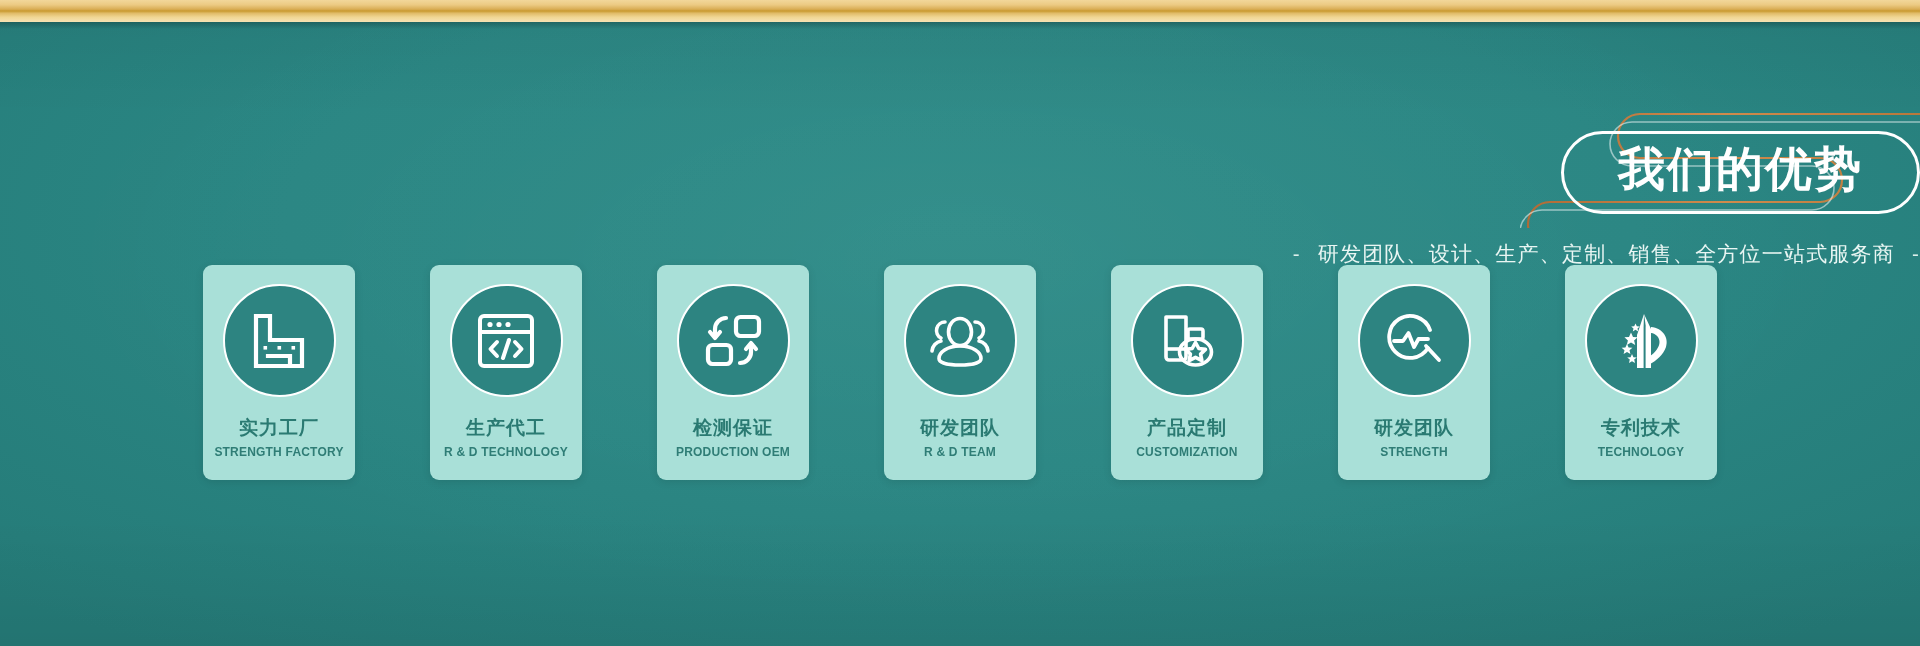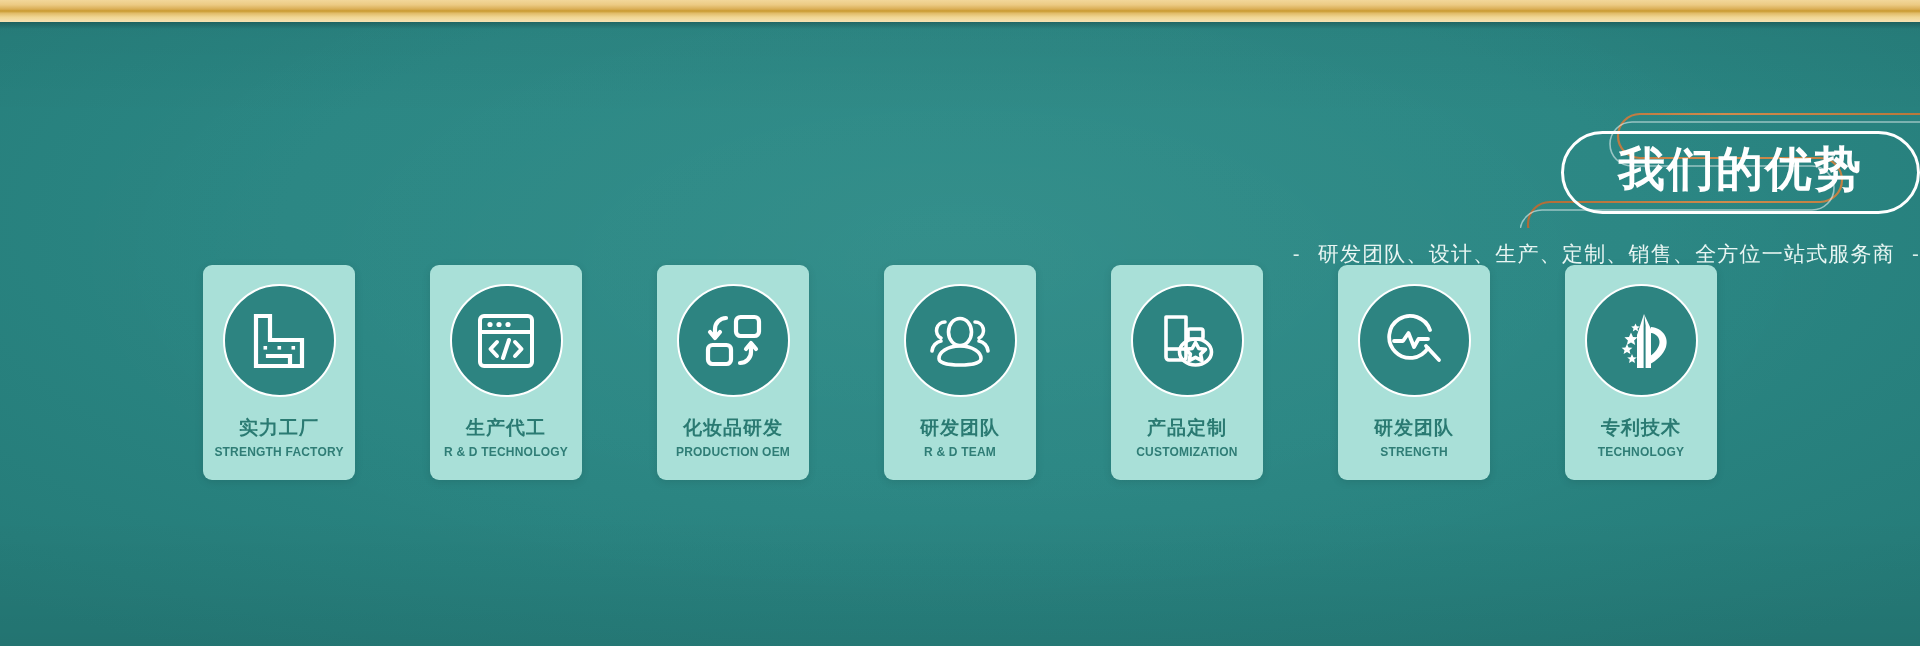"化妆品研发" div.card-cn { text: 化妆品研发 -> 检测保证 }
